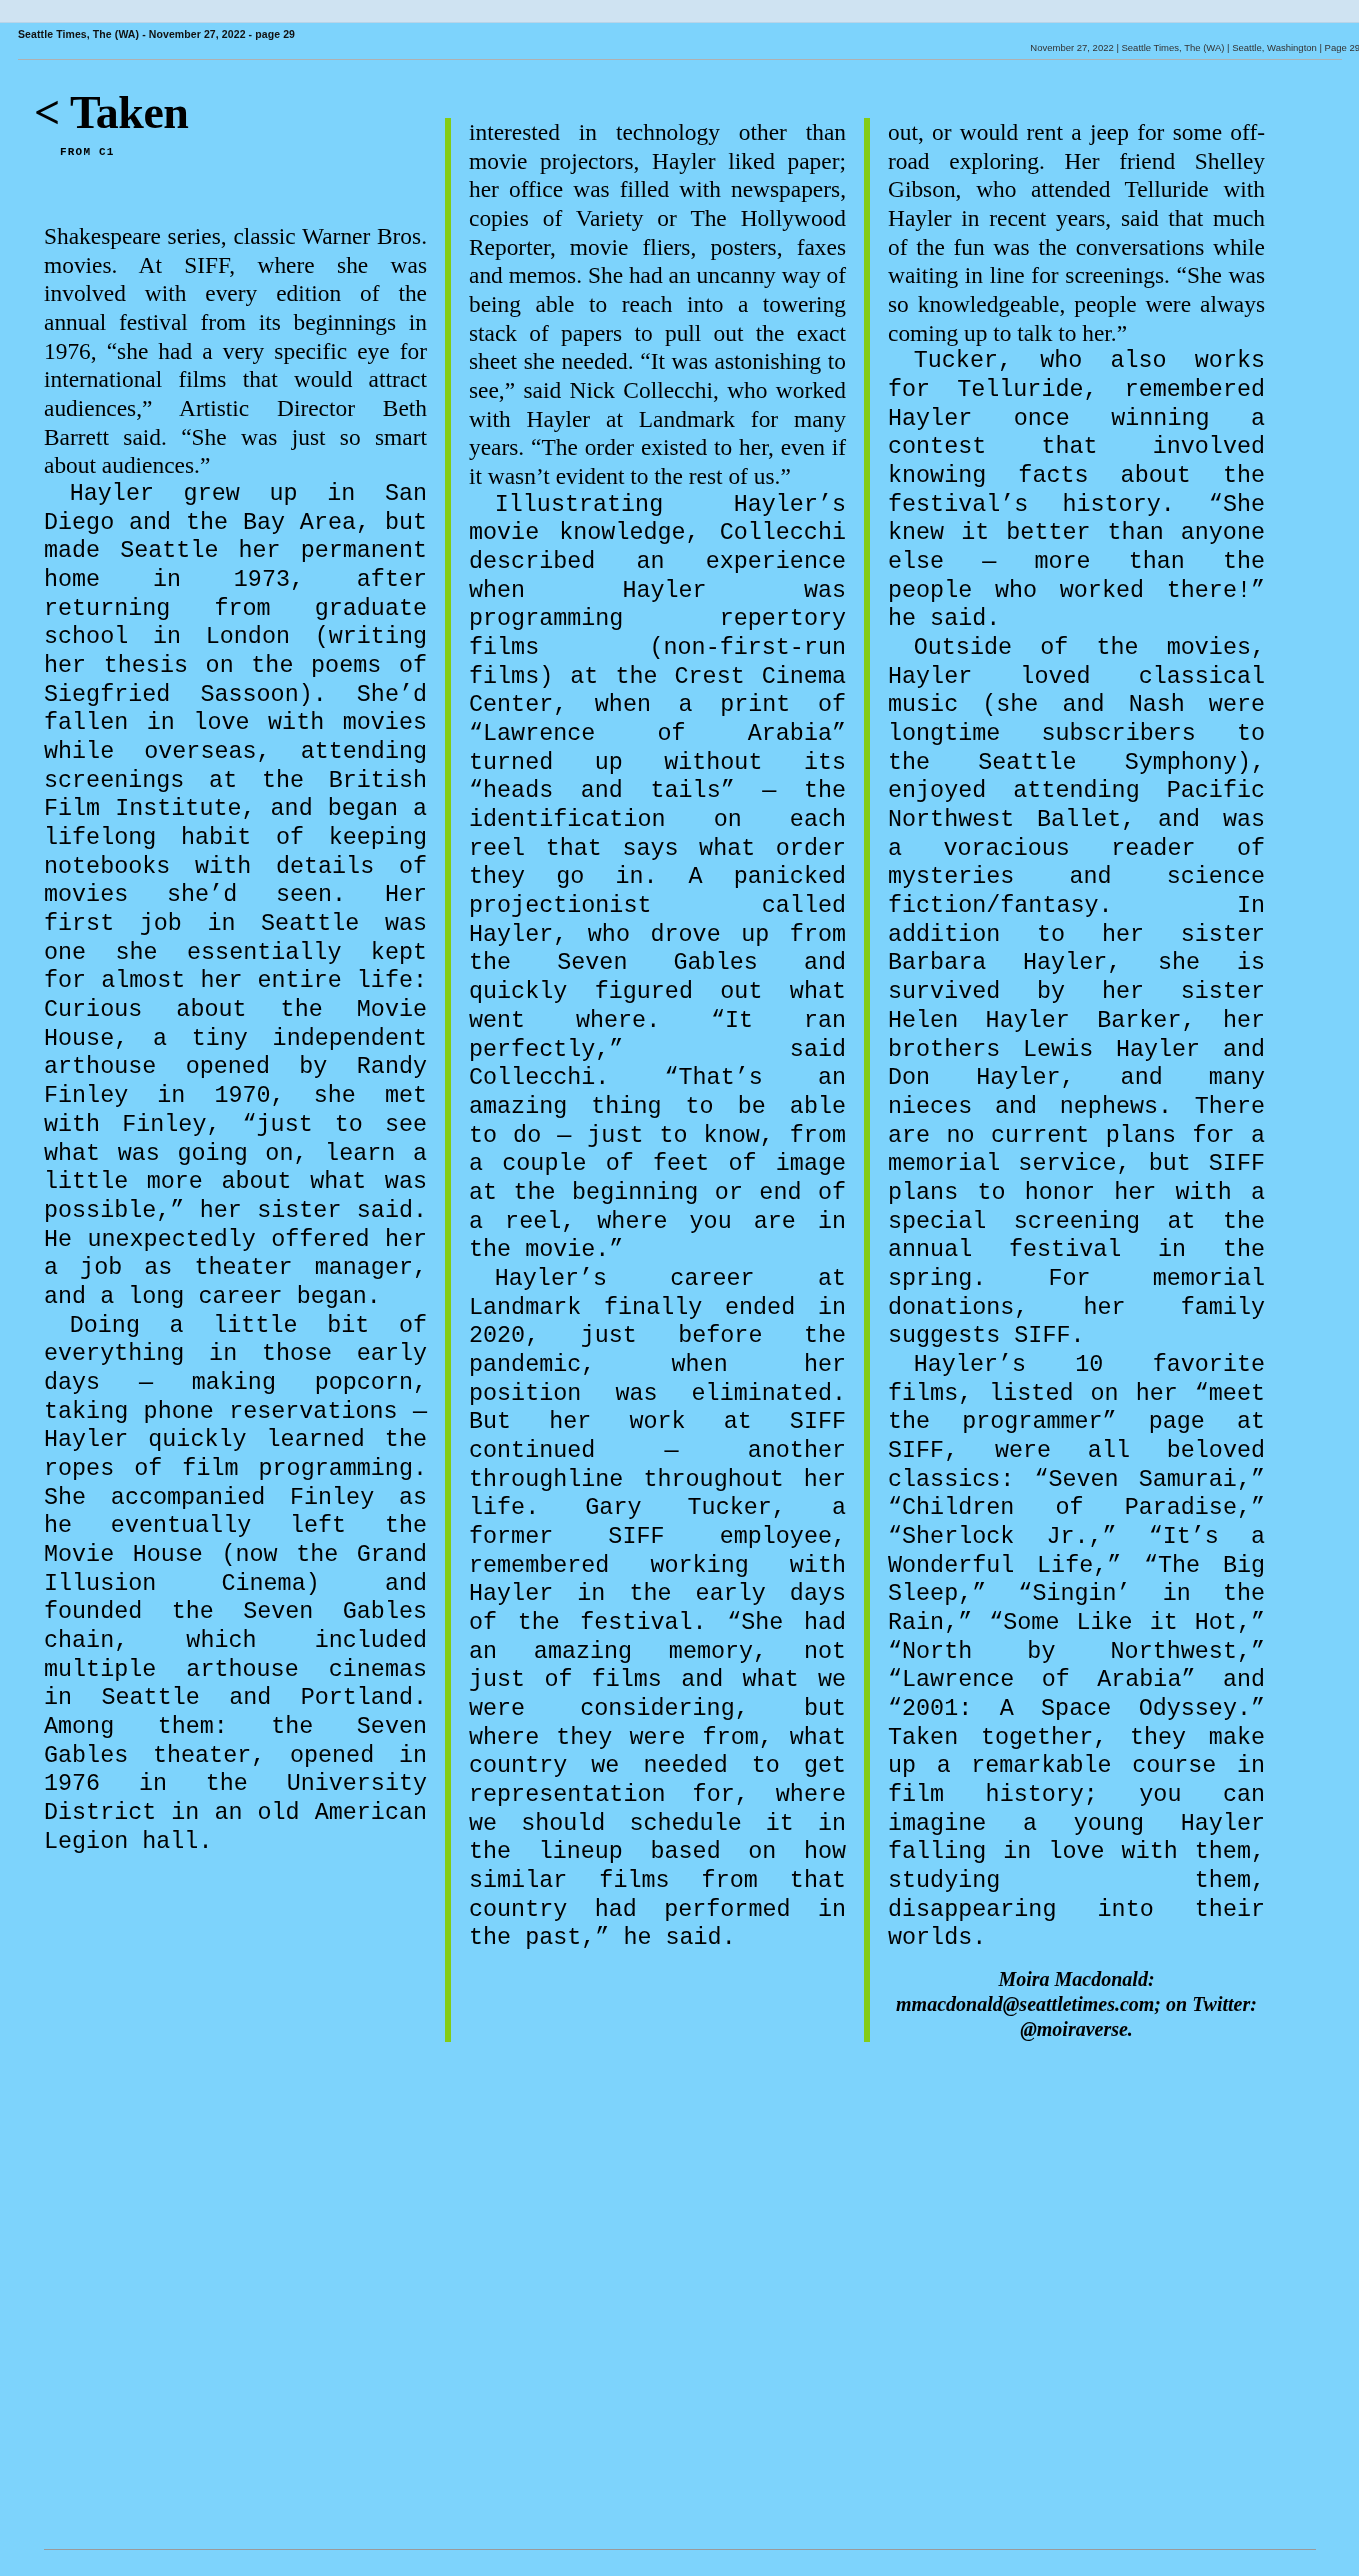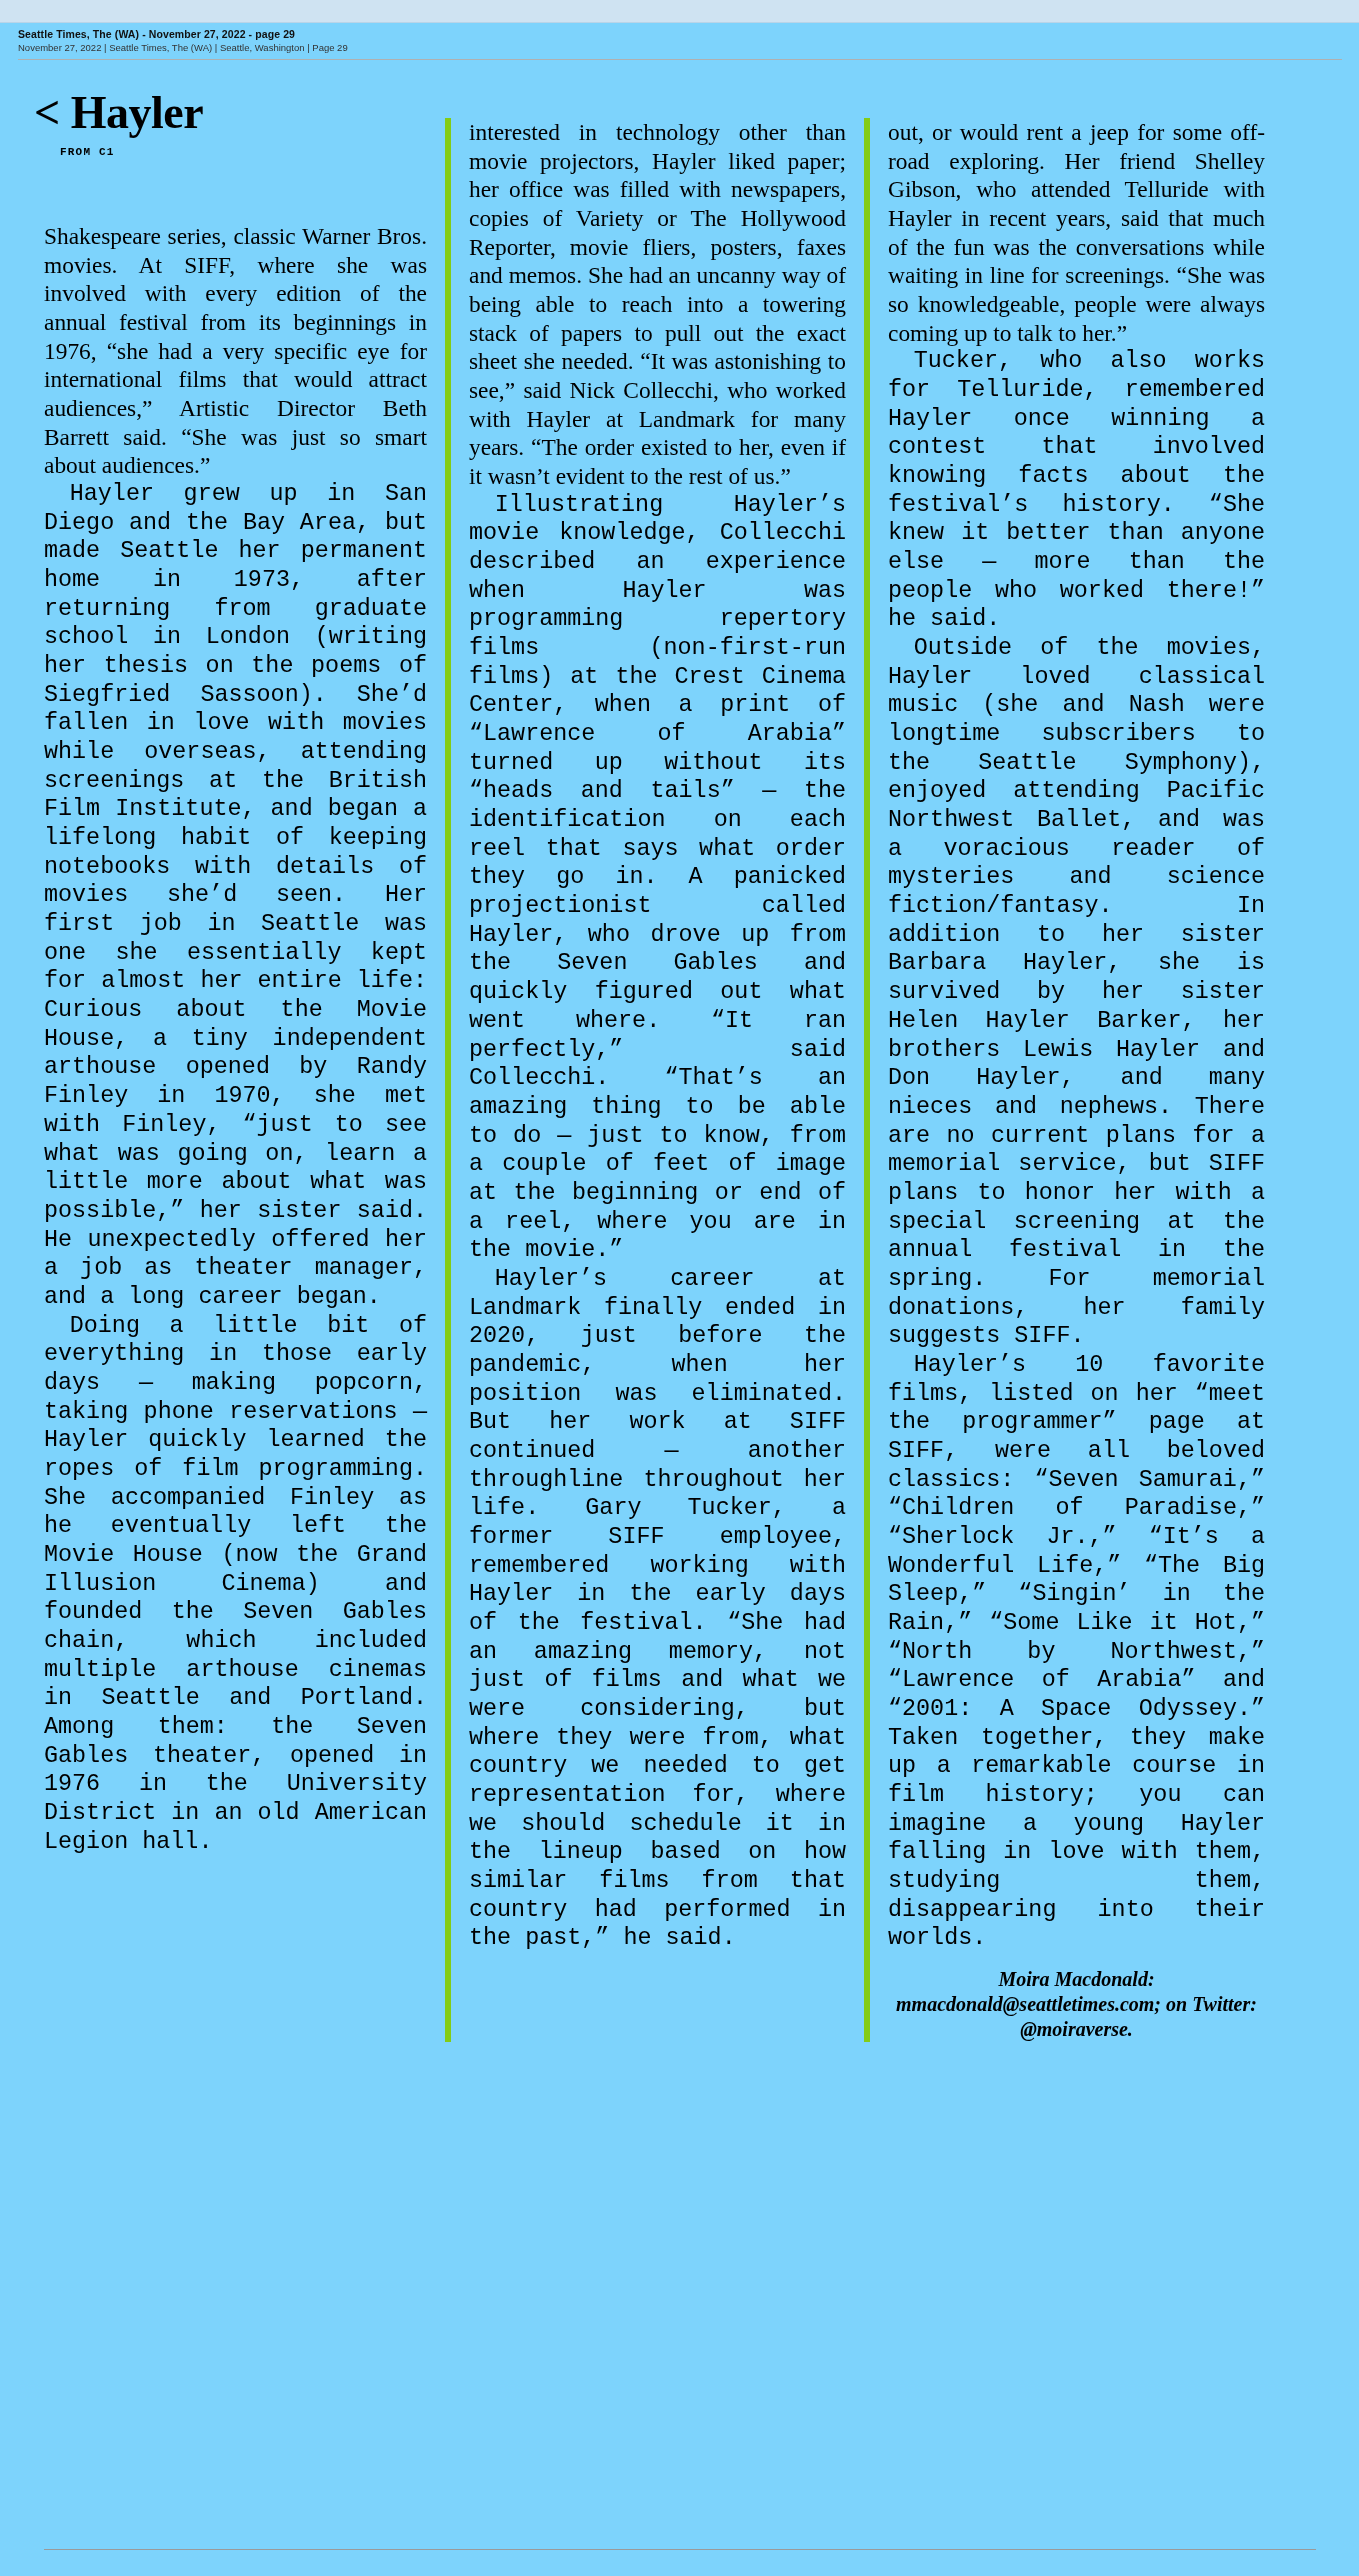"November 27, 2022 | Seattle" .slug-line2 { text-align: none -> right }
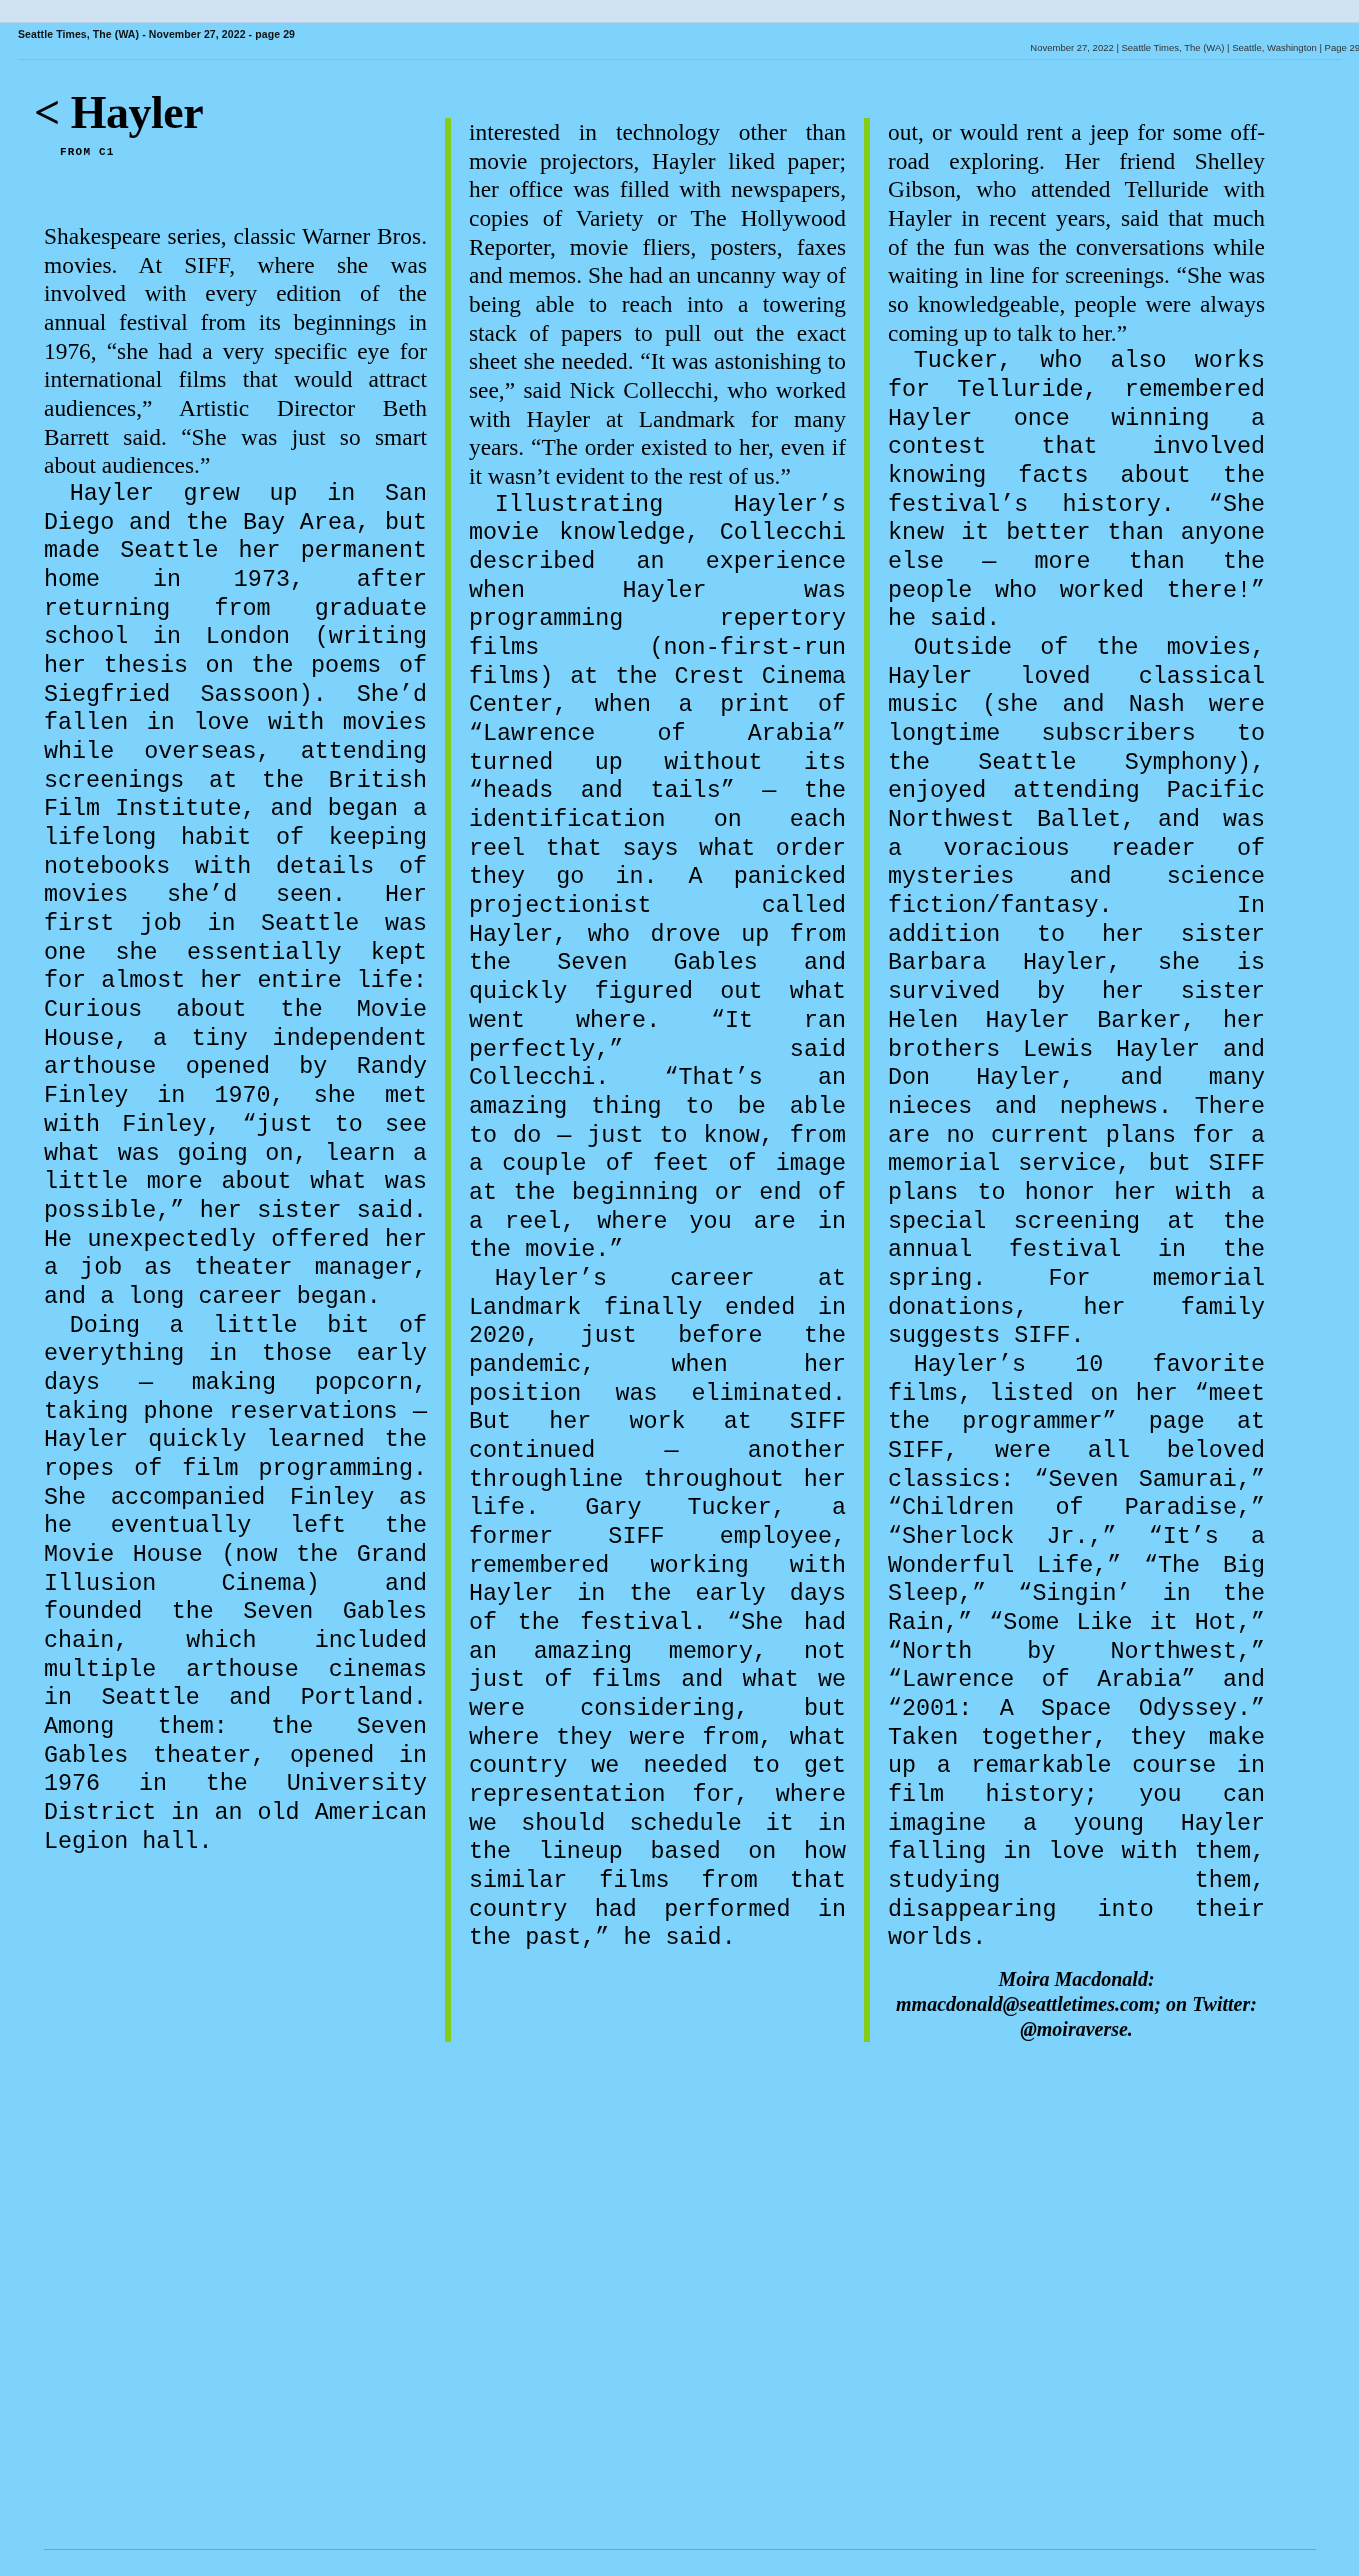"Hayler" span { text: Hayler -> Taken }
